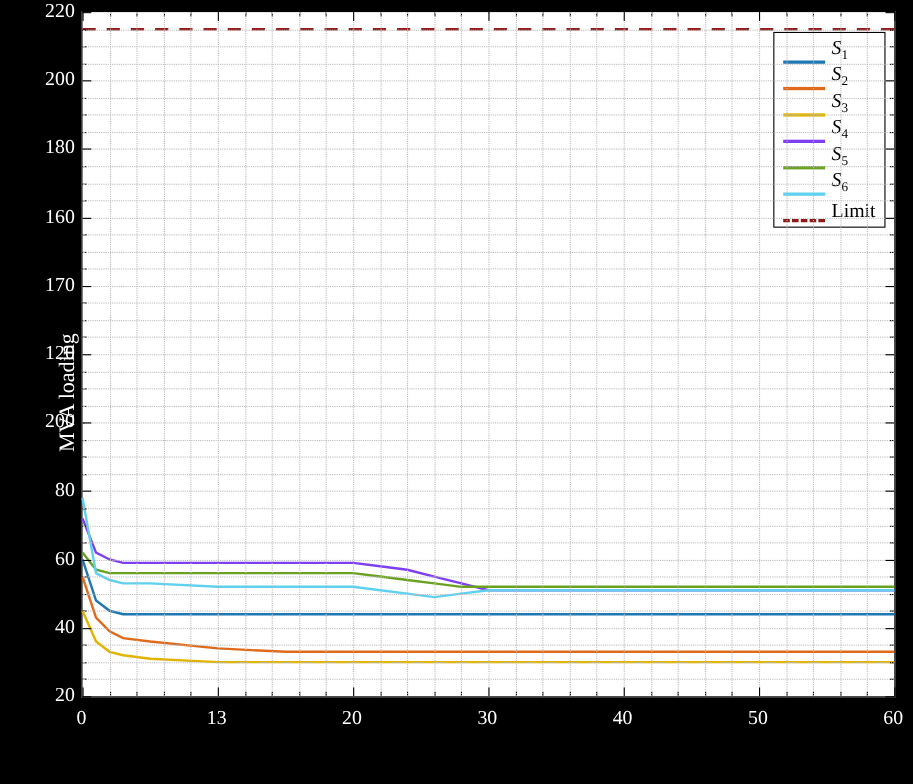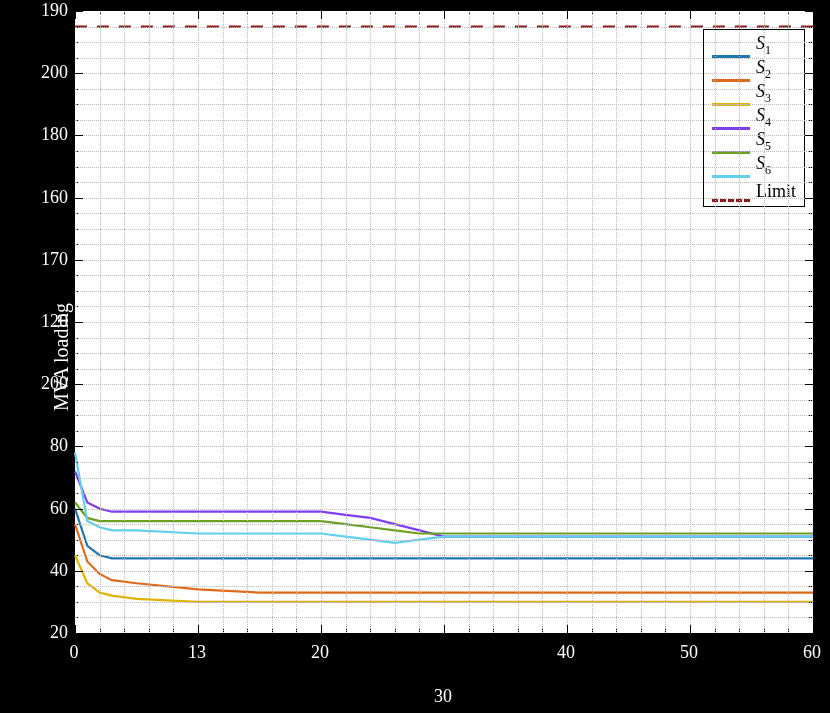"190" div.tick-label-y { text: 190 -> 220 }
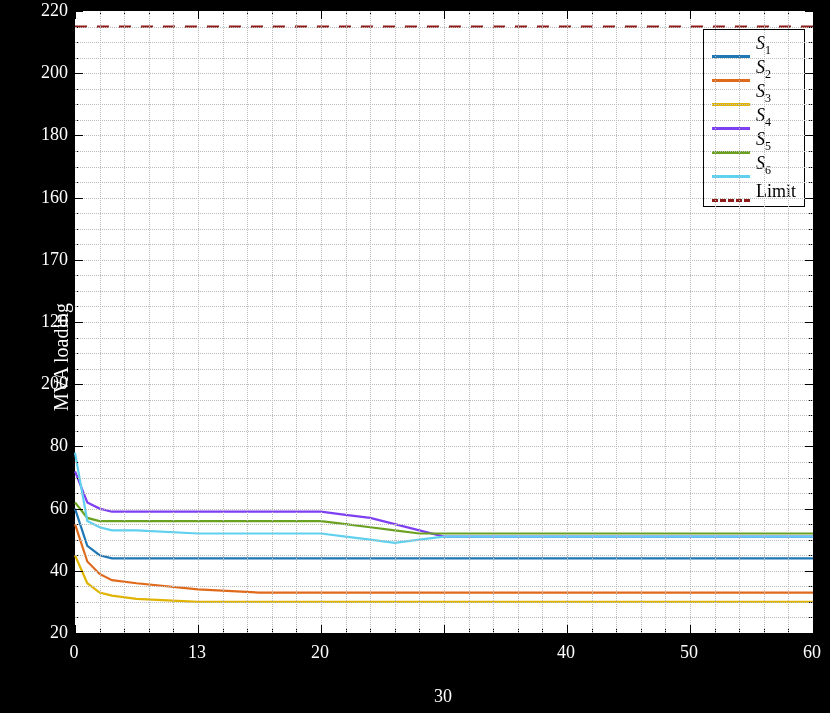"30" div.tick-label-x { margin-top: 44px -> none }
